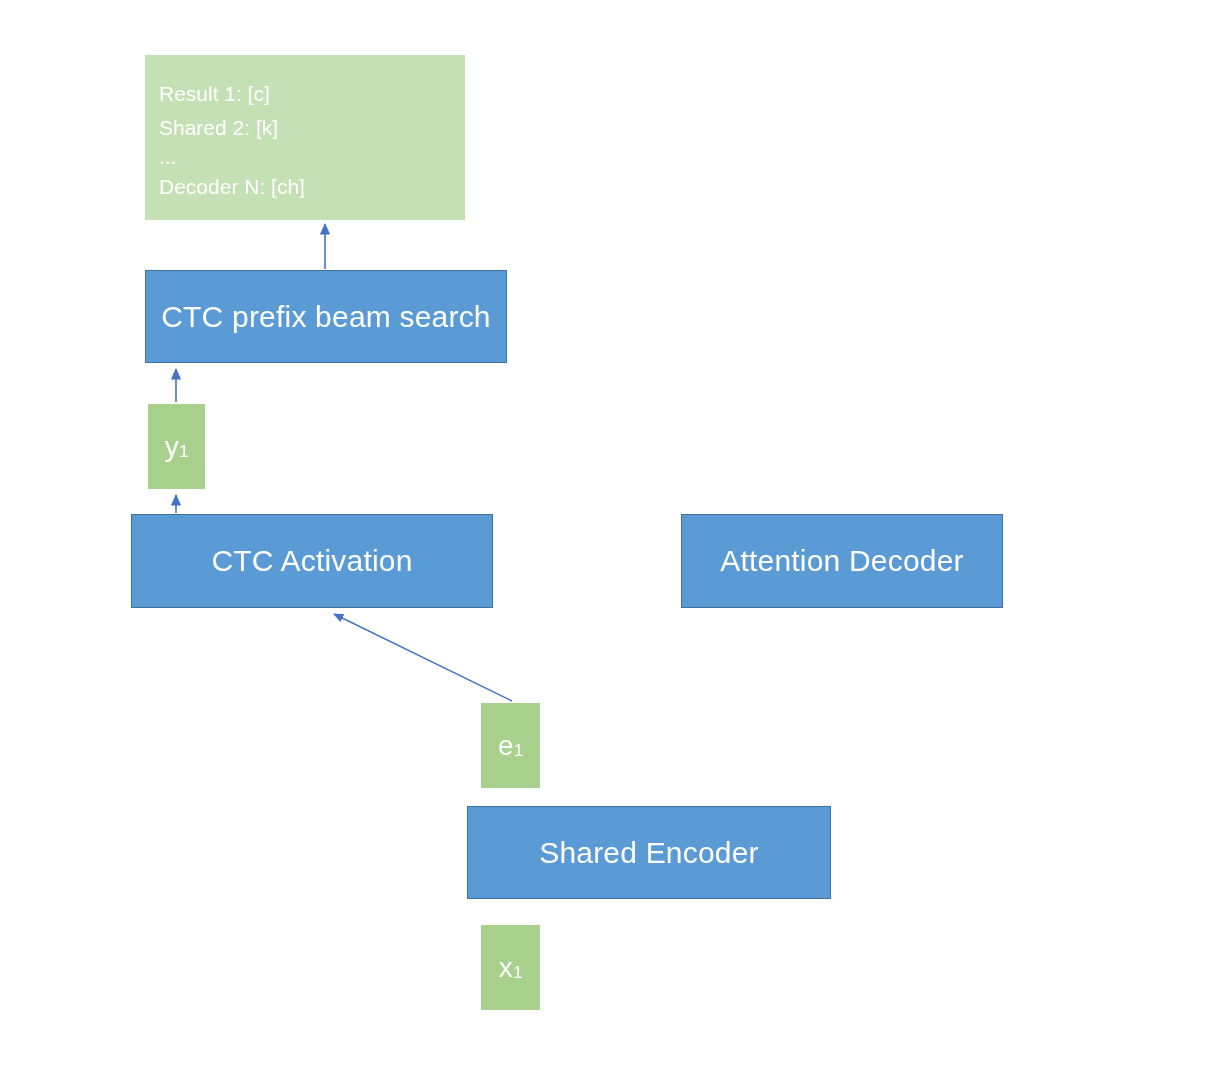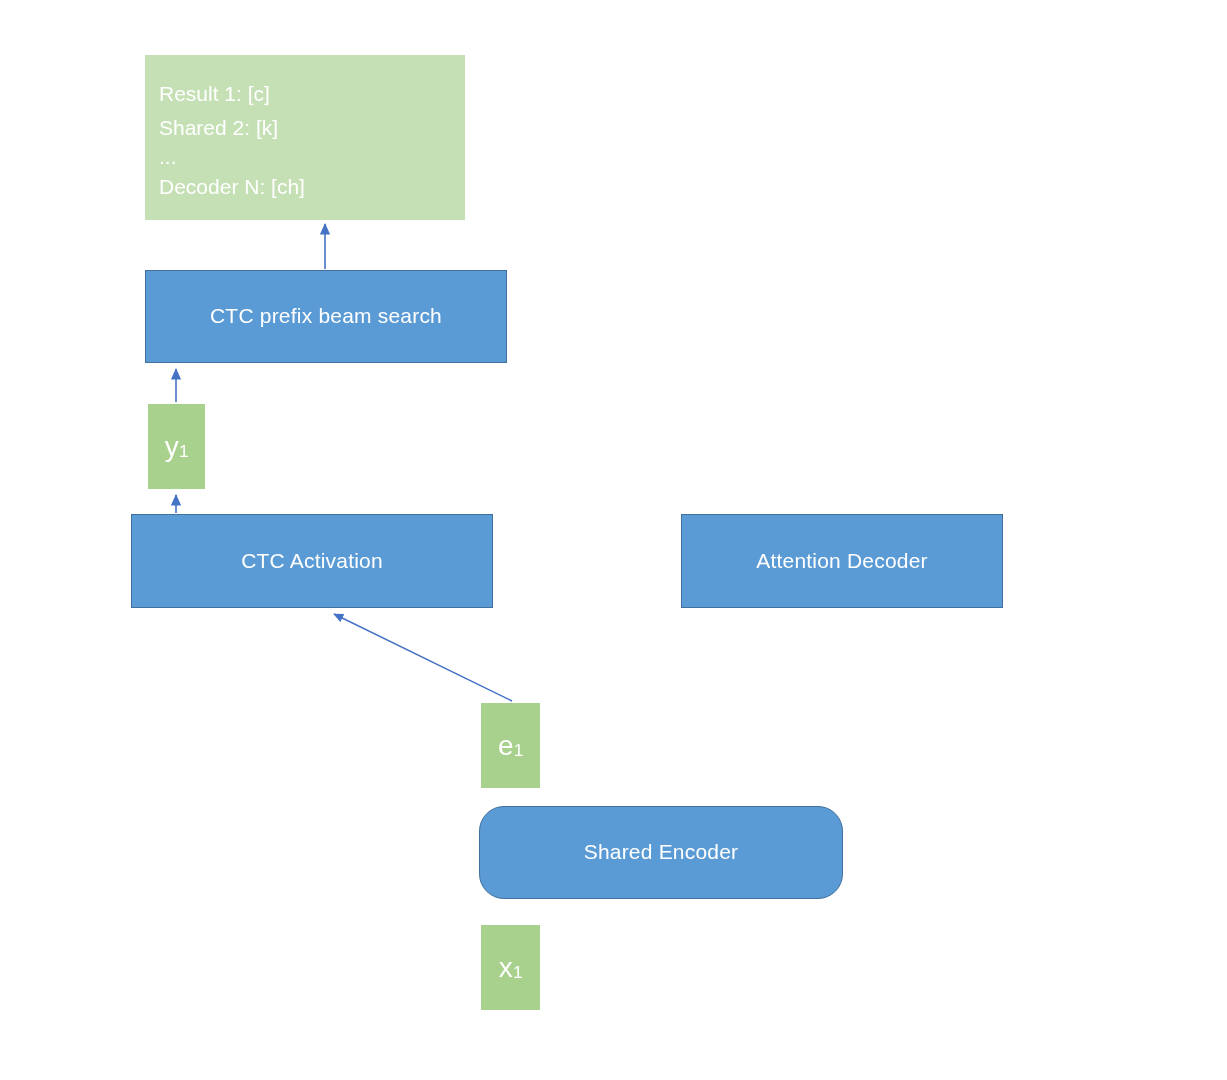"CTC prefix beam search" .proc { font-size: 21px -> 30px }
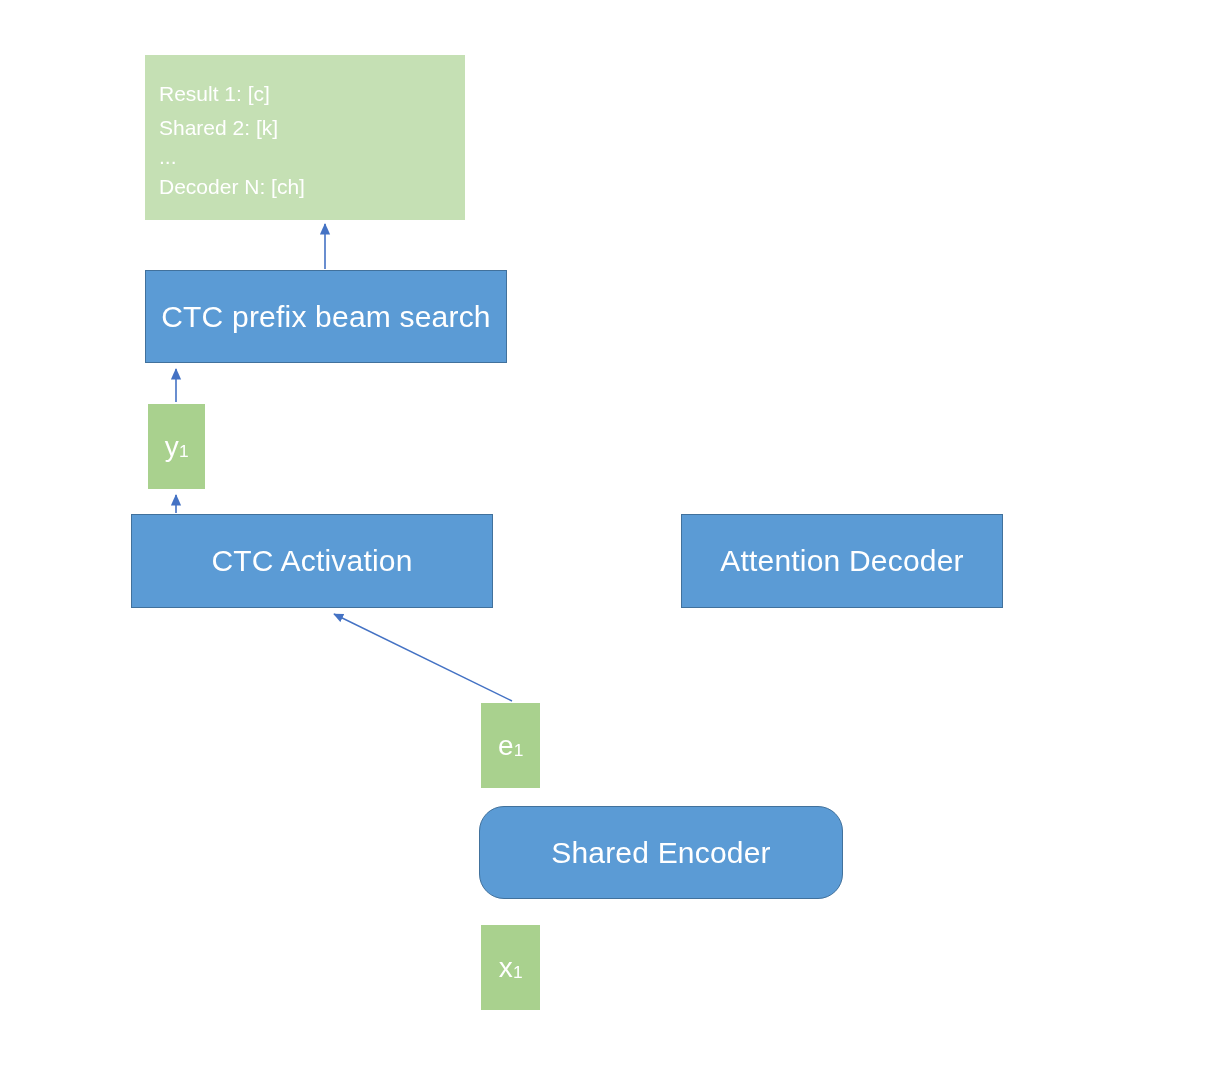"Shared Encoder" #shared-encoder-box { border-radius: 25px -> none; left: 479px -> 467px }
